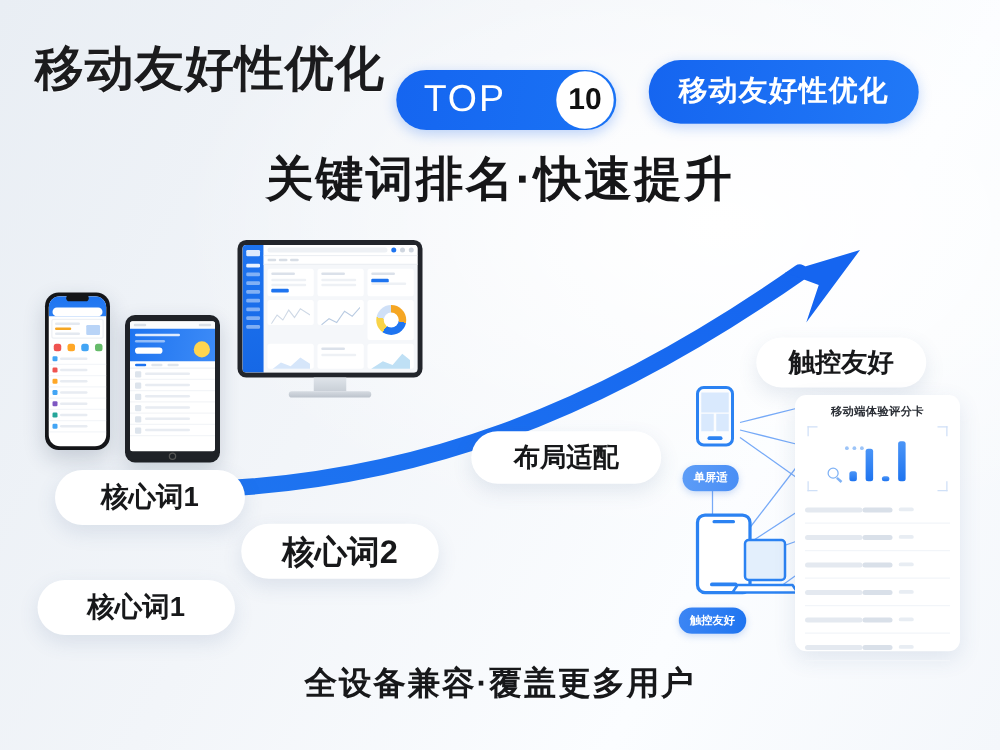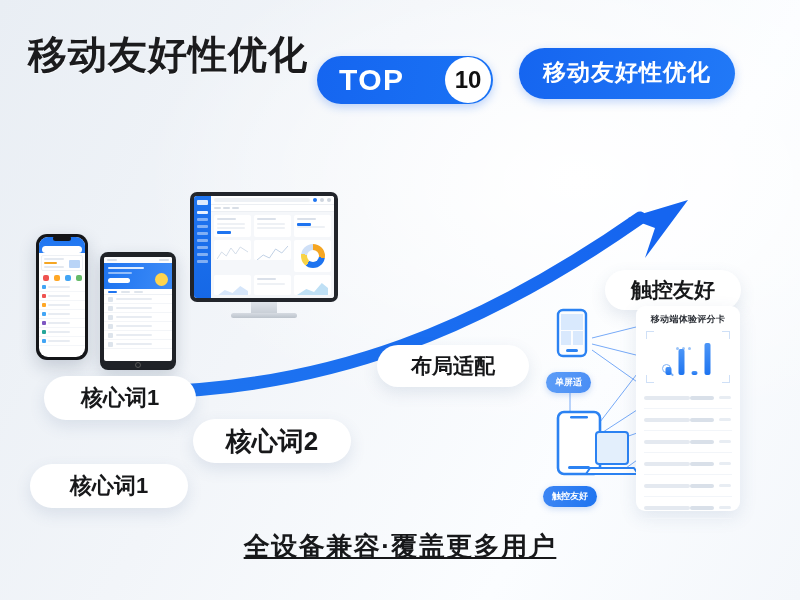"TOP" .top-badge .tword { font-weight: bold -> normal }
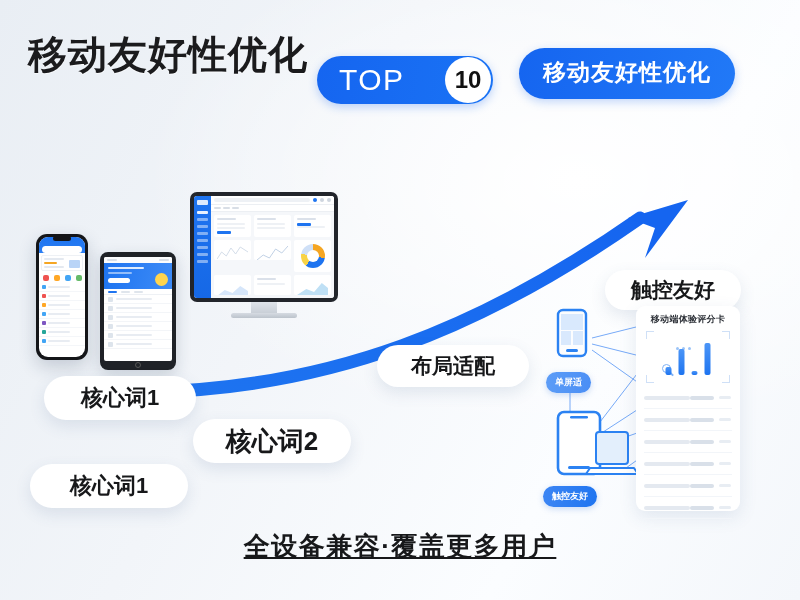"关键词排名·快速提升" div.subhead { html: none -> <div>关键词排名·快速提升</div> }
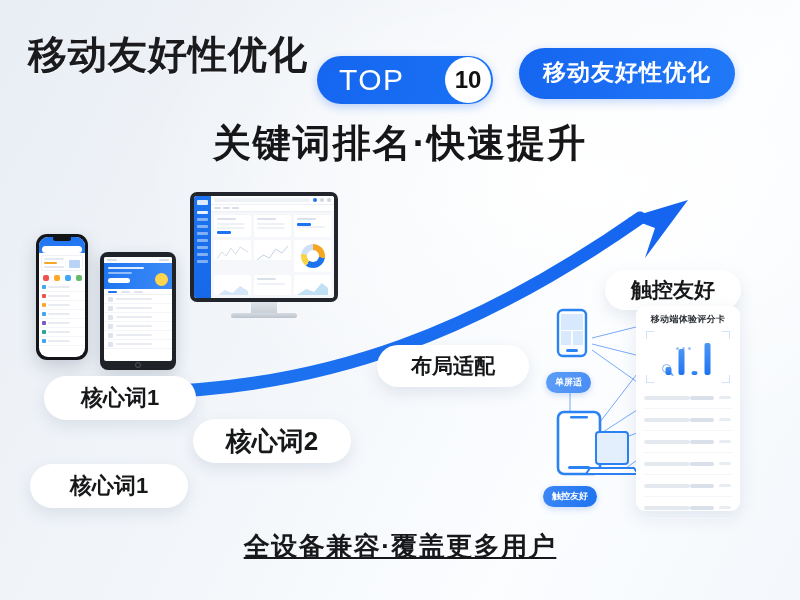"移动端体验评分卡" .sc-card { top: 6px -> 16px; width: 104px -> 132px }
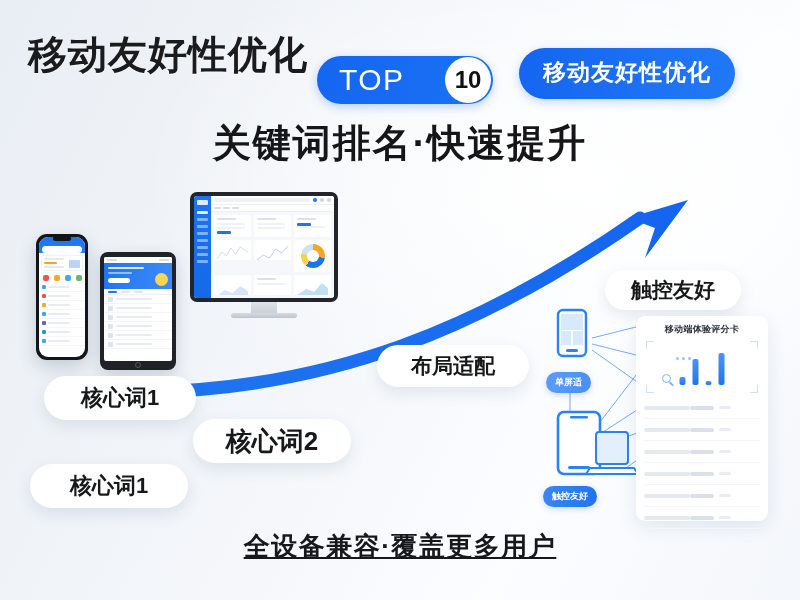"全设备兼容·覆盖更多用户" .tagline { text-decoration: underline -> none }
